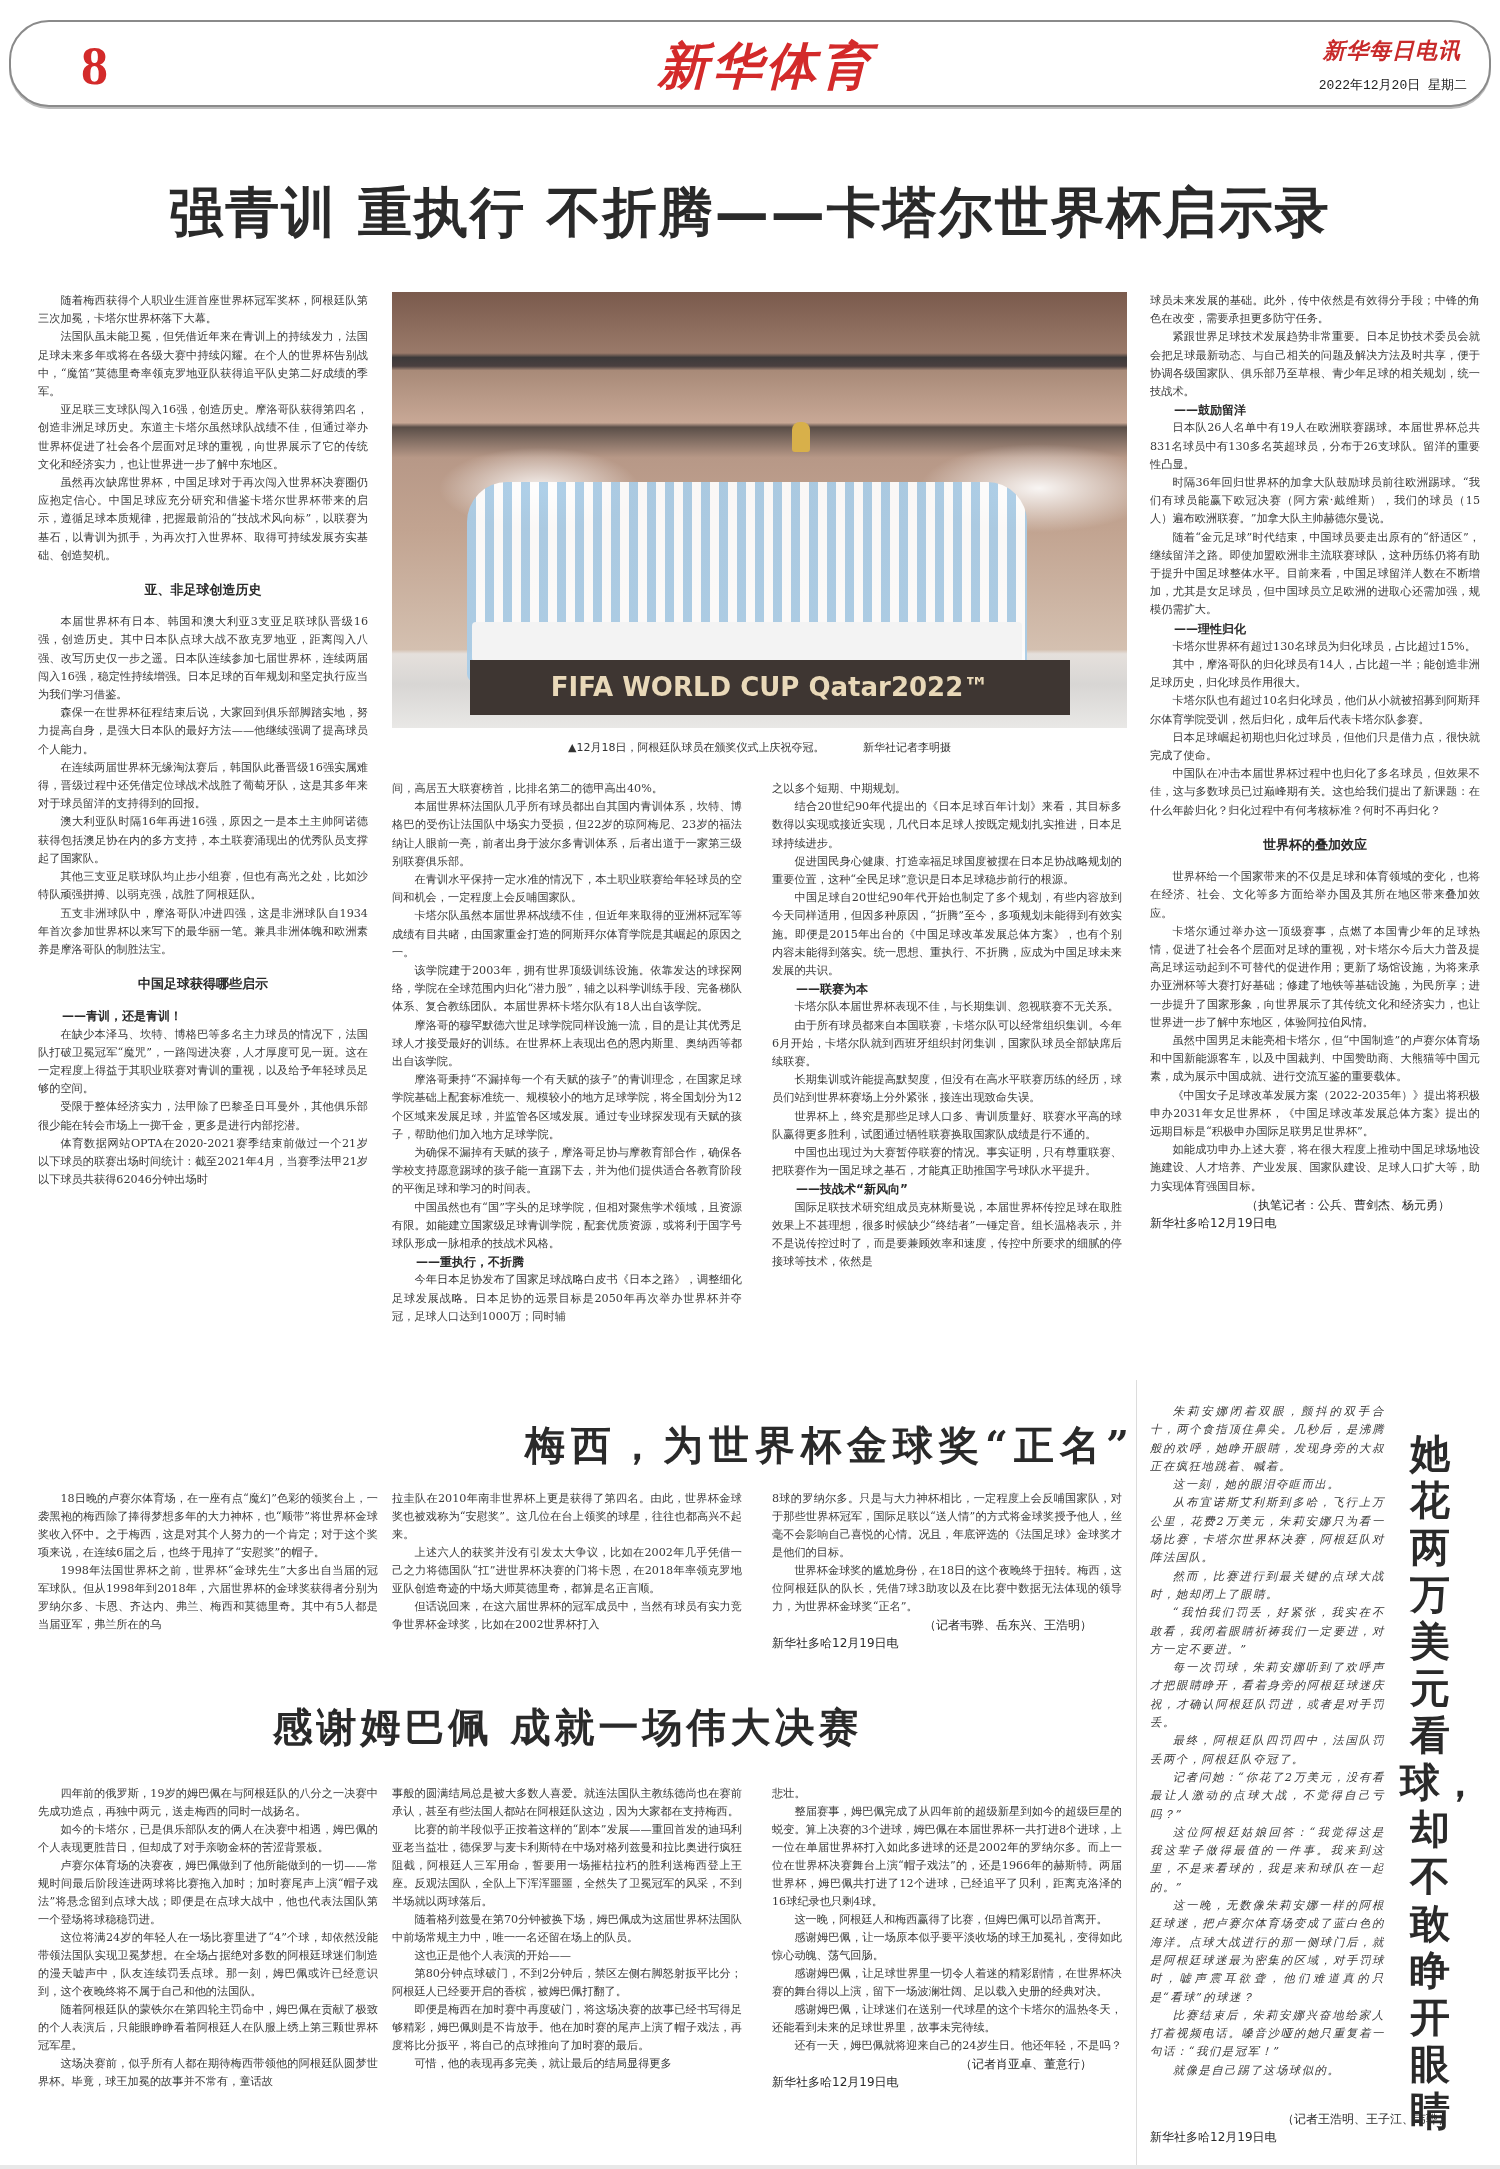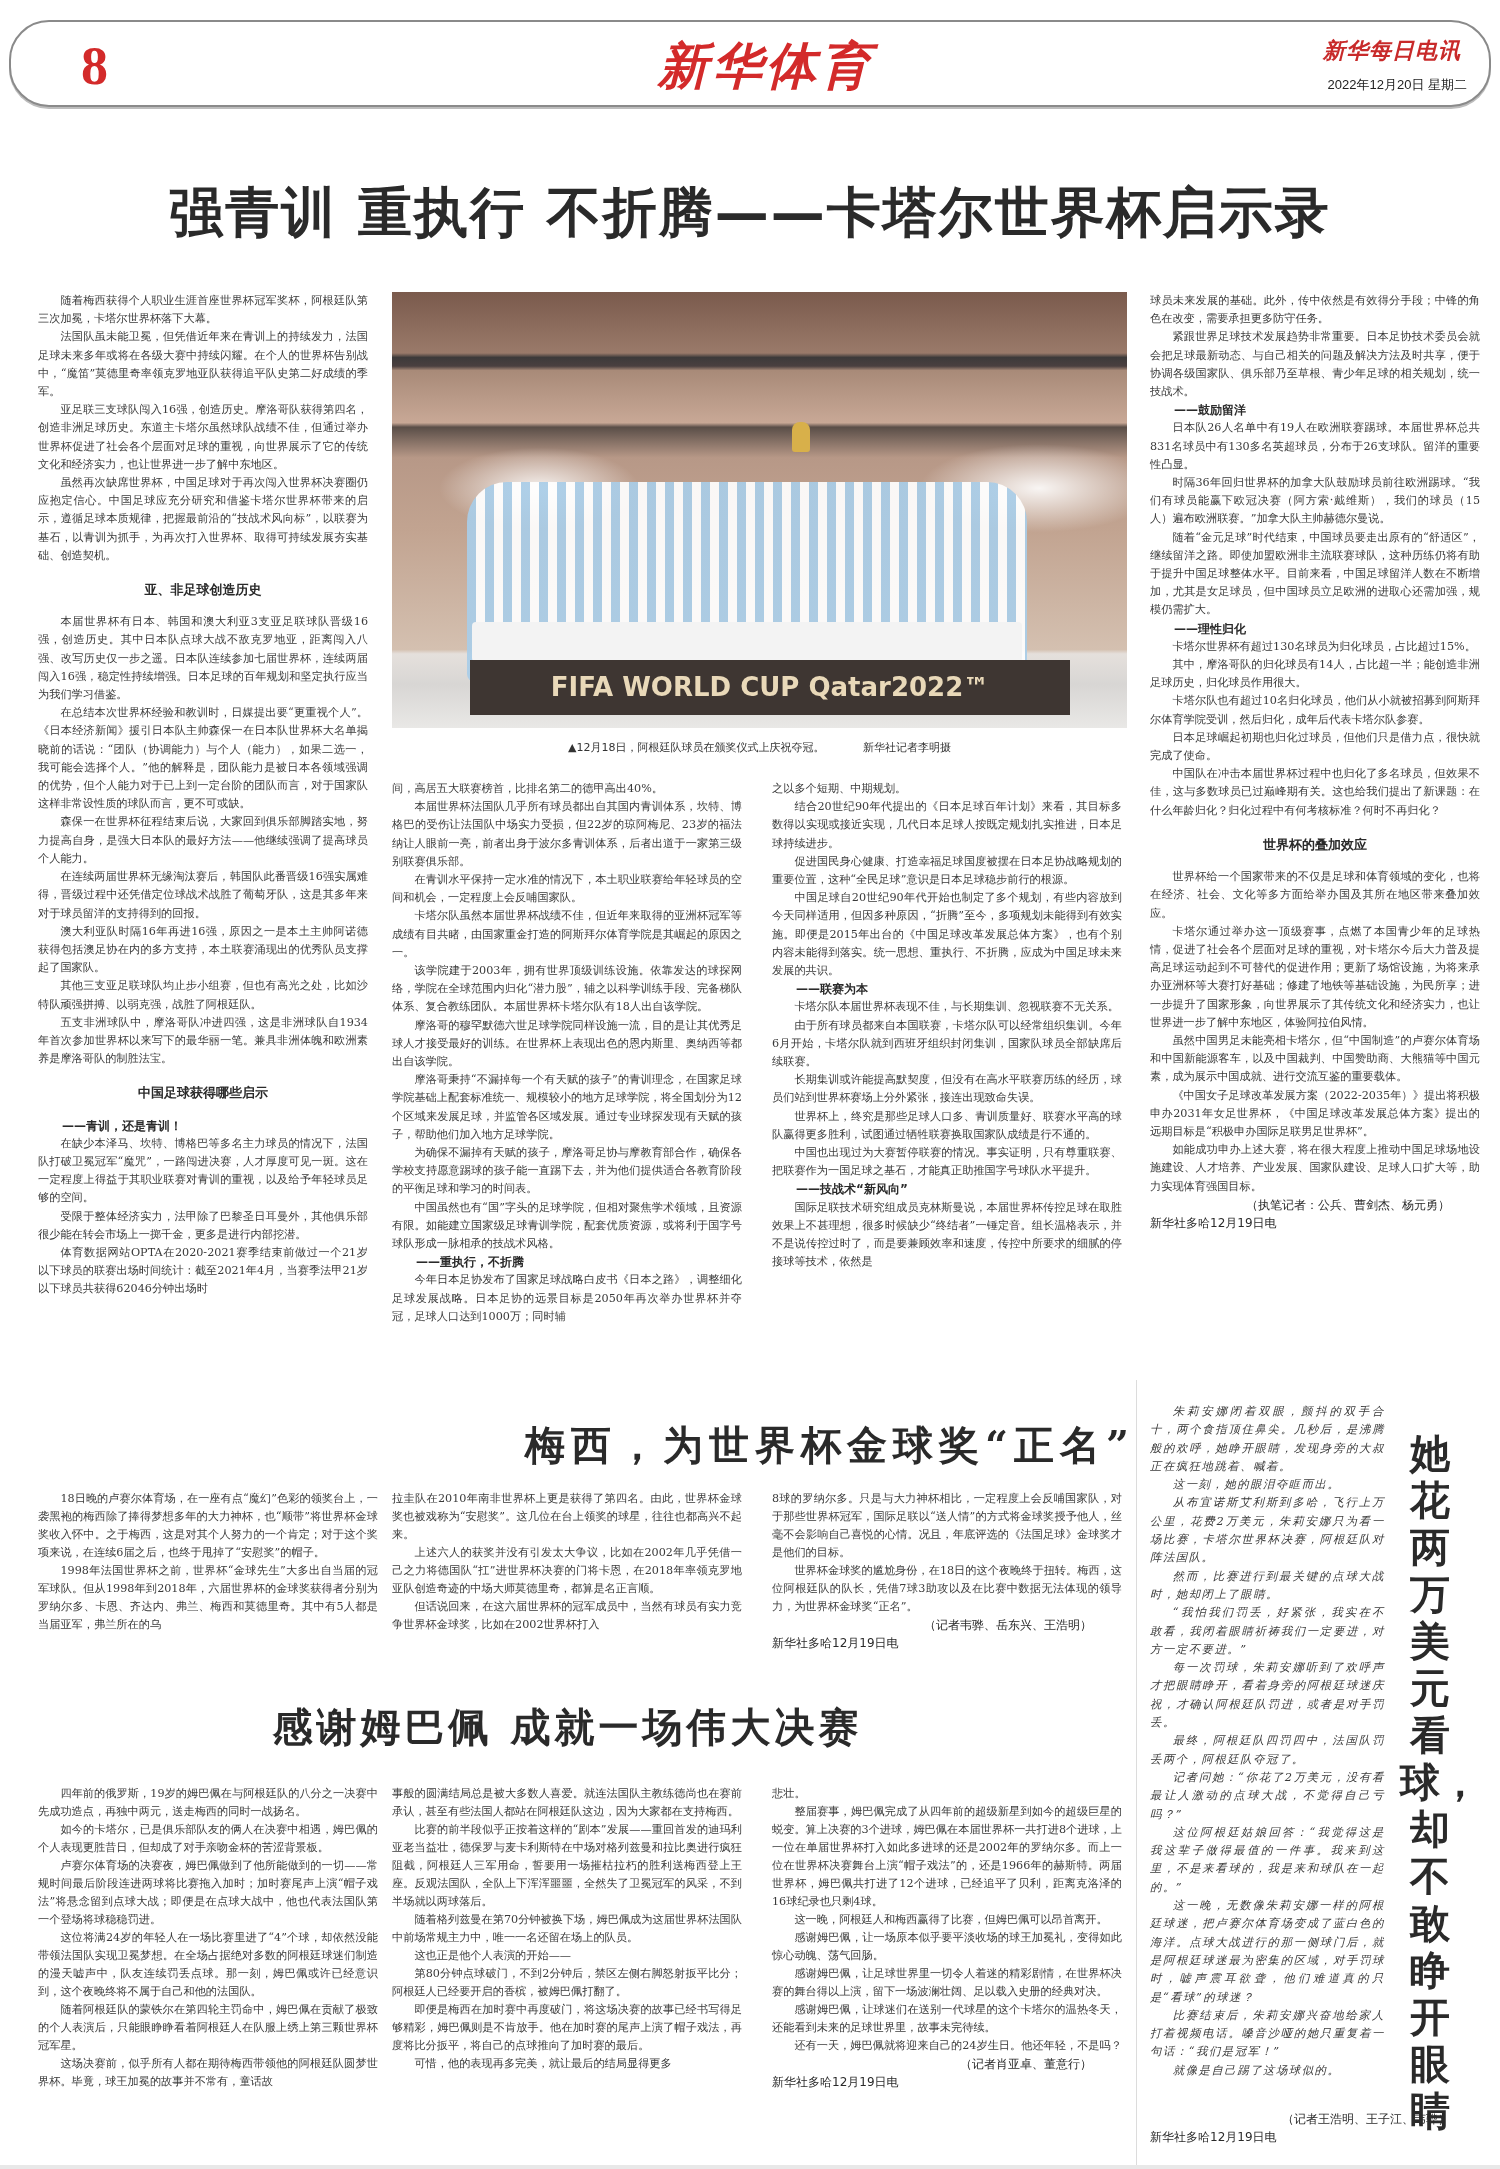"2022年12月20日 星期二" .paper-date { font-family: Liberation Sans, sans-serif -> Liberation Mono, monospace }
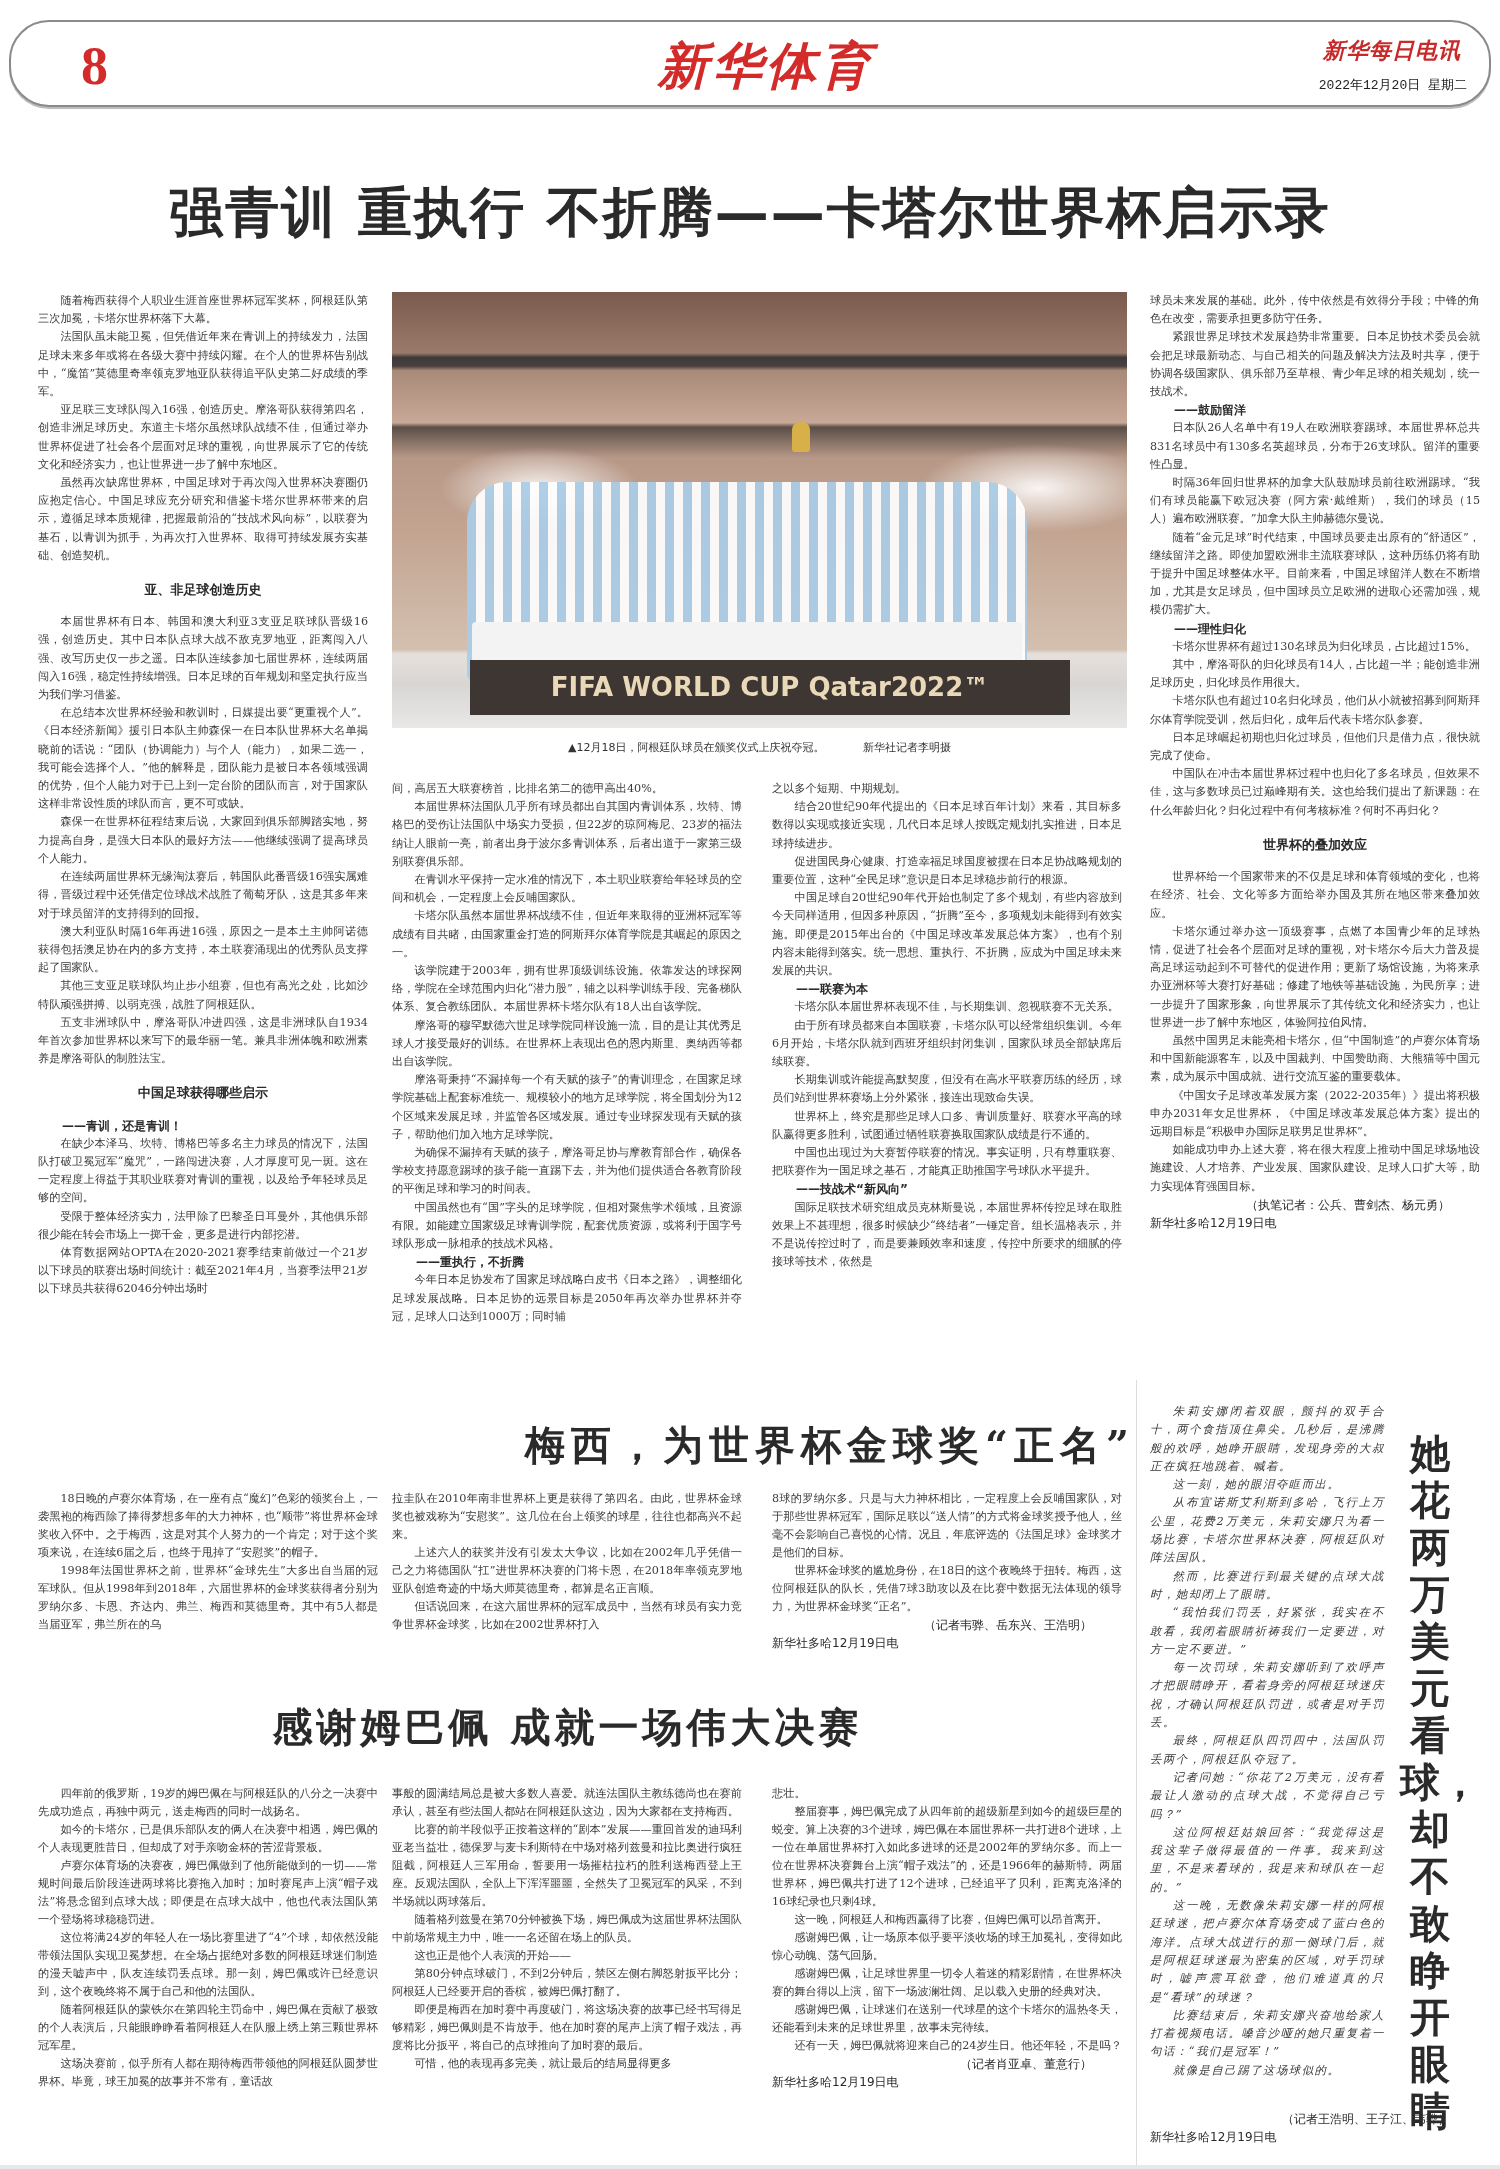"在总结本次世界杯经验和教训时，日媒提出要“更重视个人”。《日本经济新闻》援引日本" p { html: <p>在总结本次世界杯经验和教训时，日媒提出要“更重视个人”。《日本经济新闻》援引日本队主帅森保一在日本队世界杯大名单揭晓前的话说：“团队（协调能力）与个人（能力），如果二选一，我可能会选择个人。”他的解释是，团队能力是被日本各领域强调的优势，但个人能力对于已上到一定台阶的团队而言，对于国家队这样非常设性质的球队而言，更不可或缺。</p> -> none }
